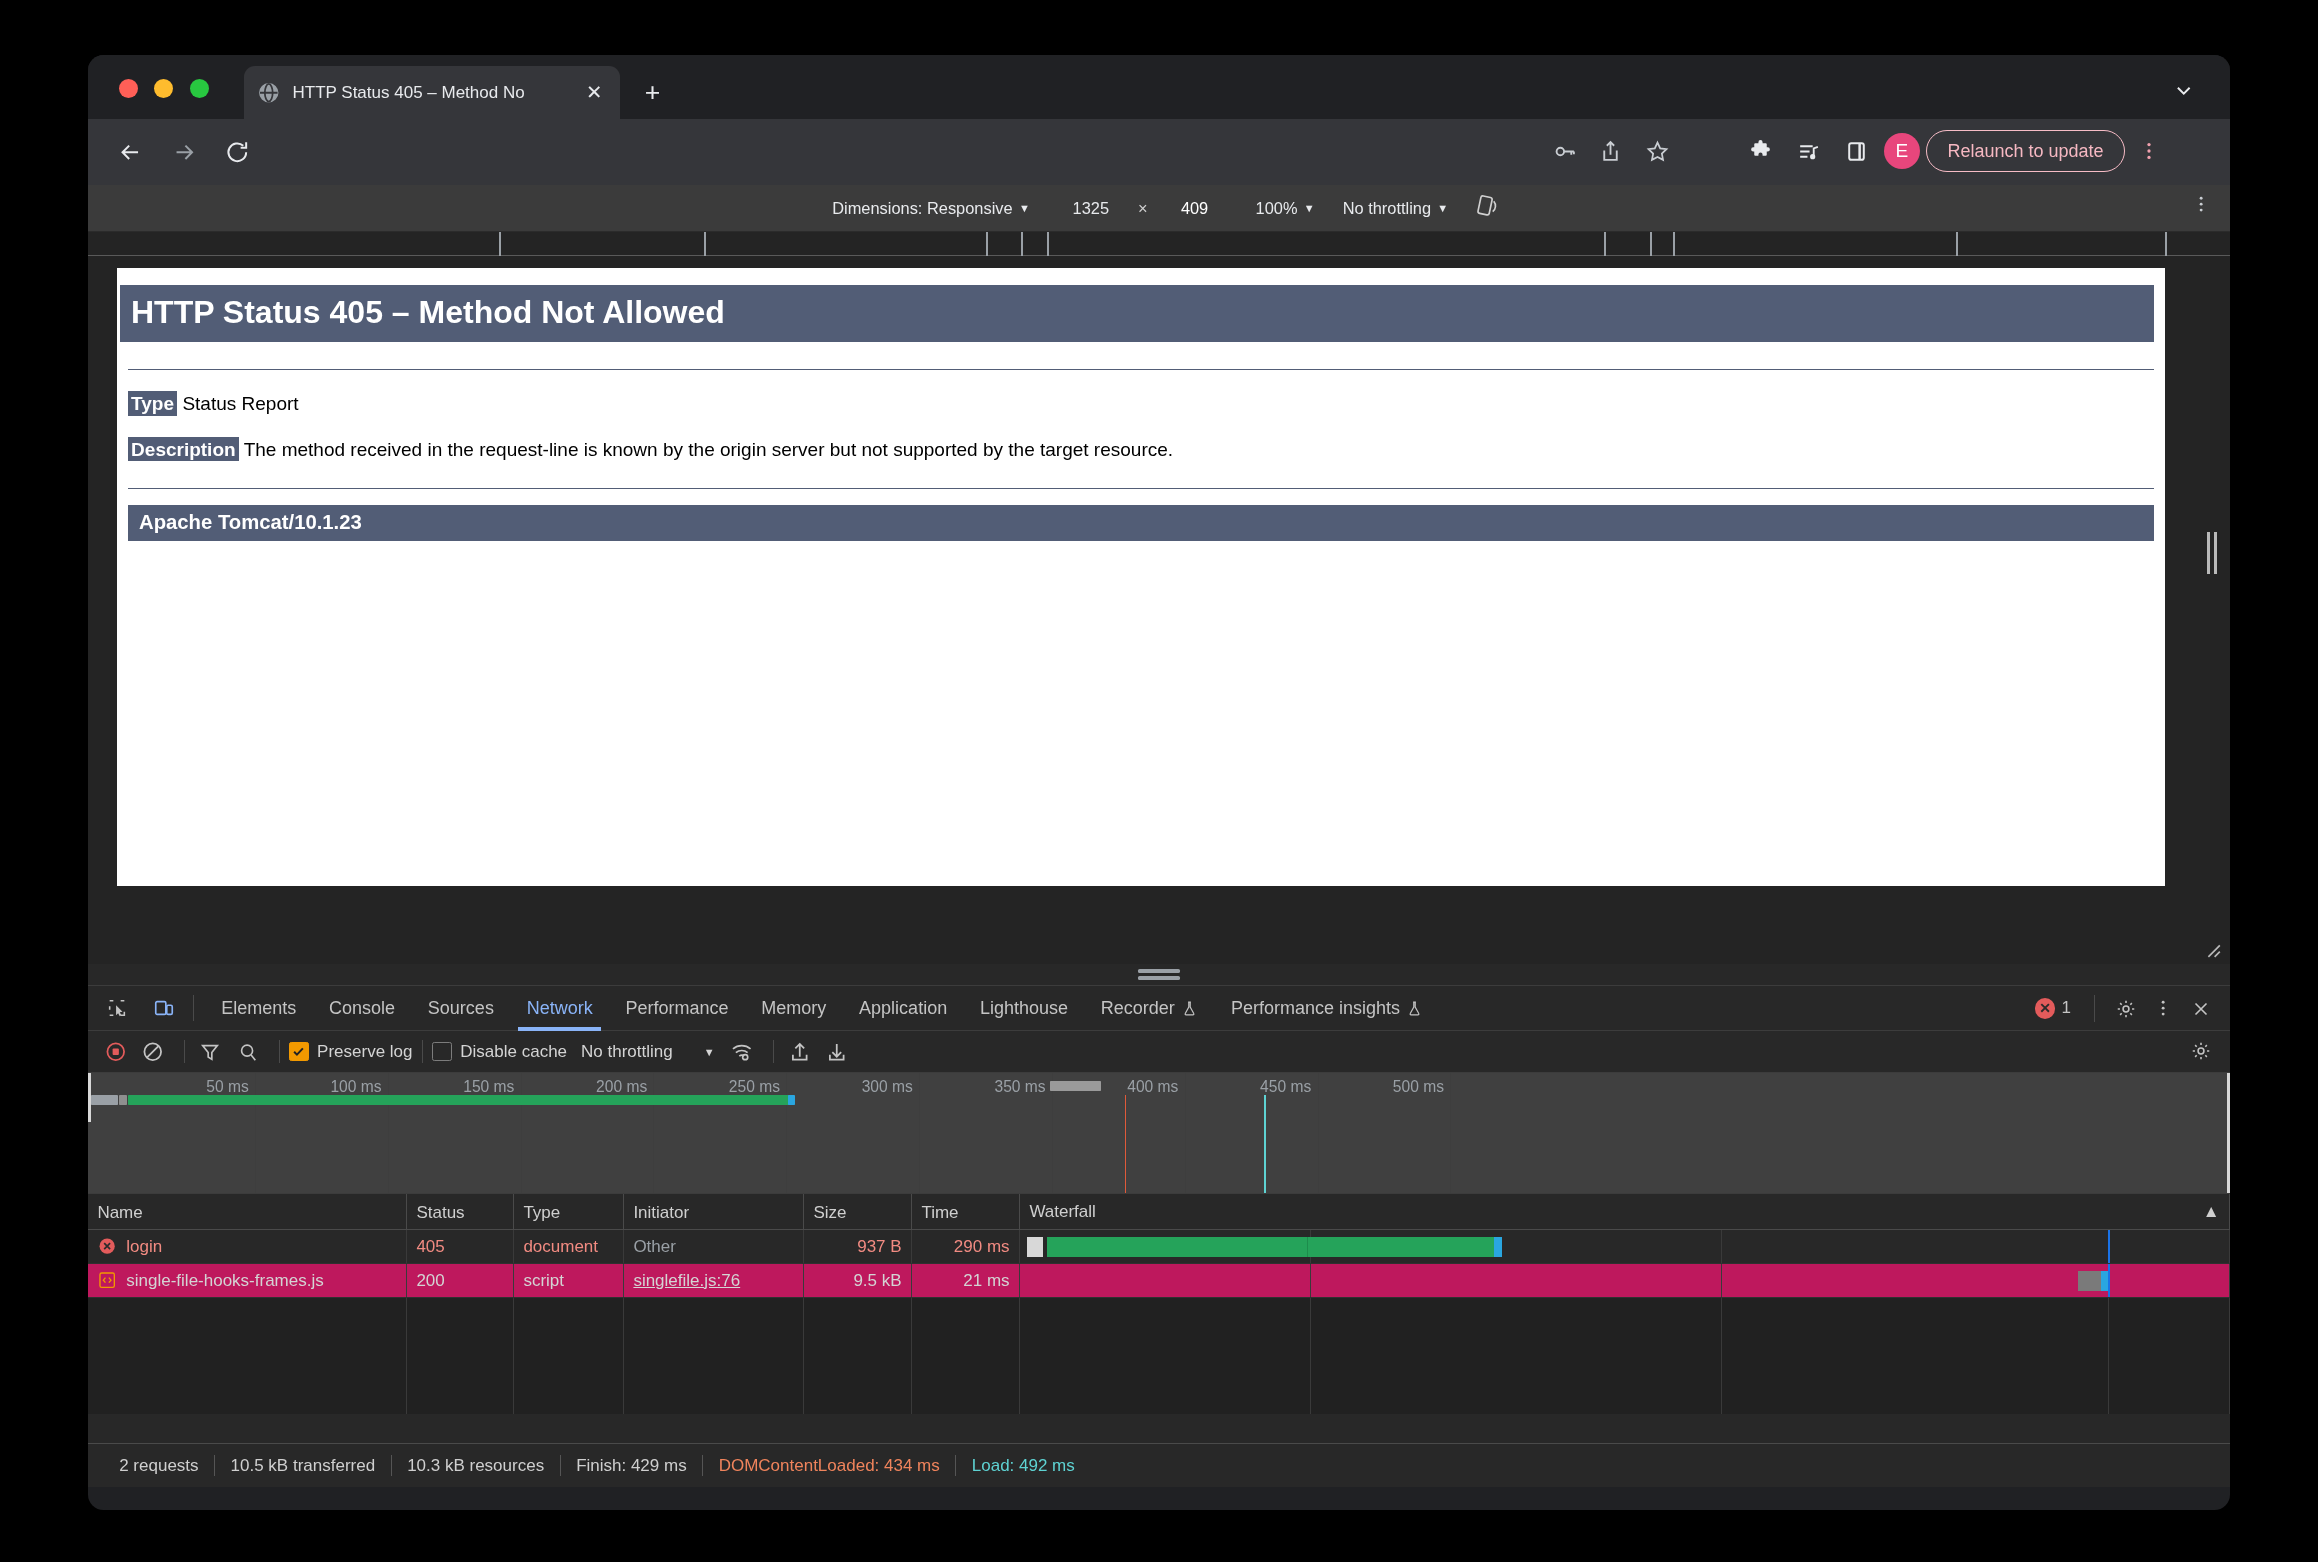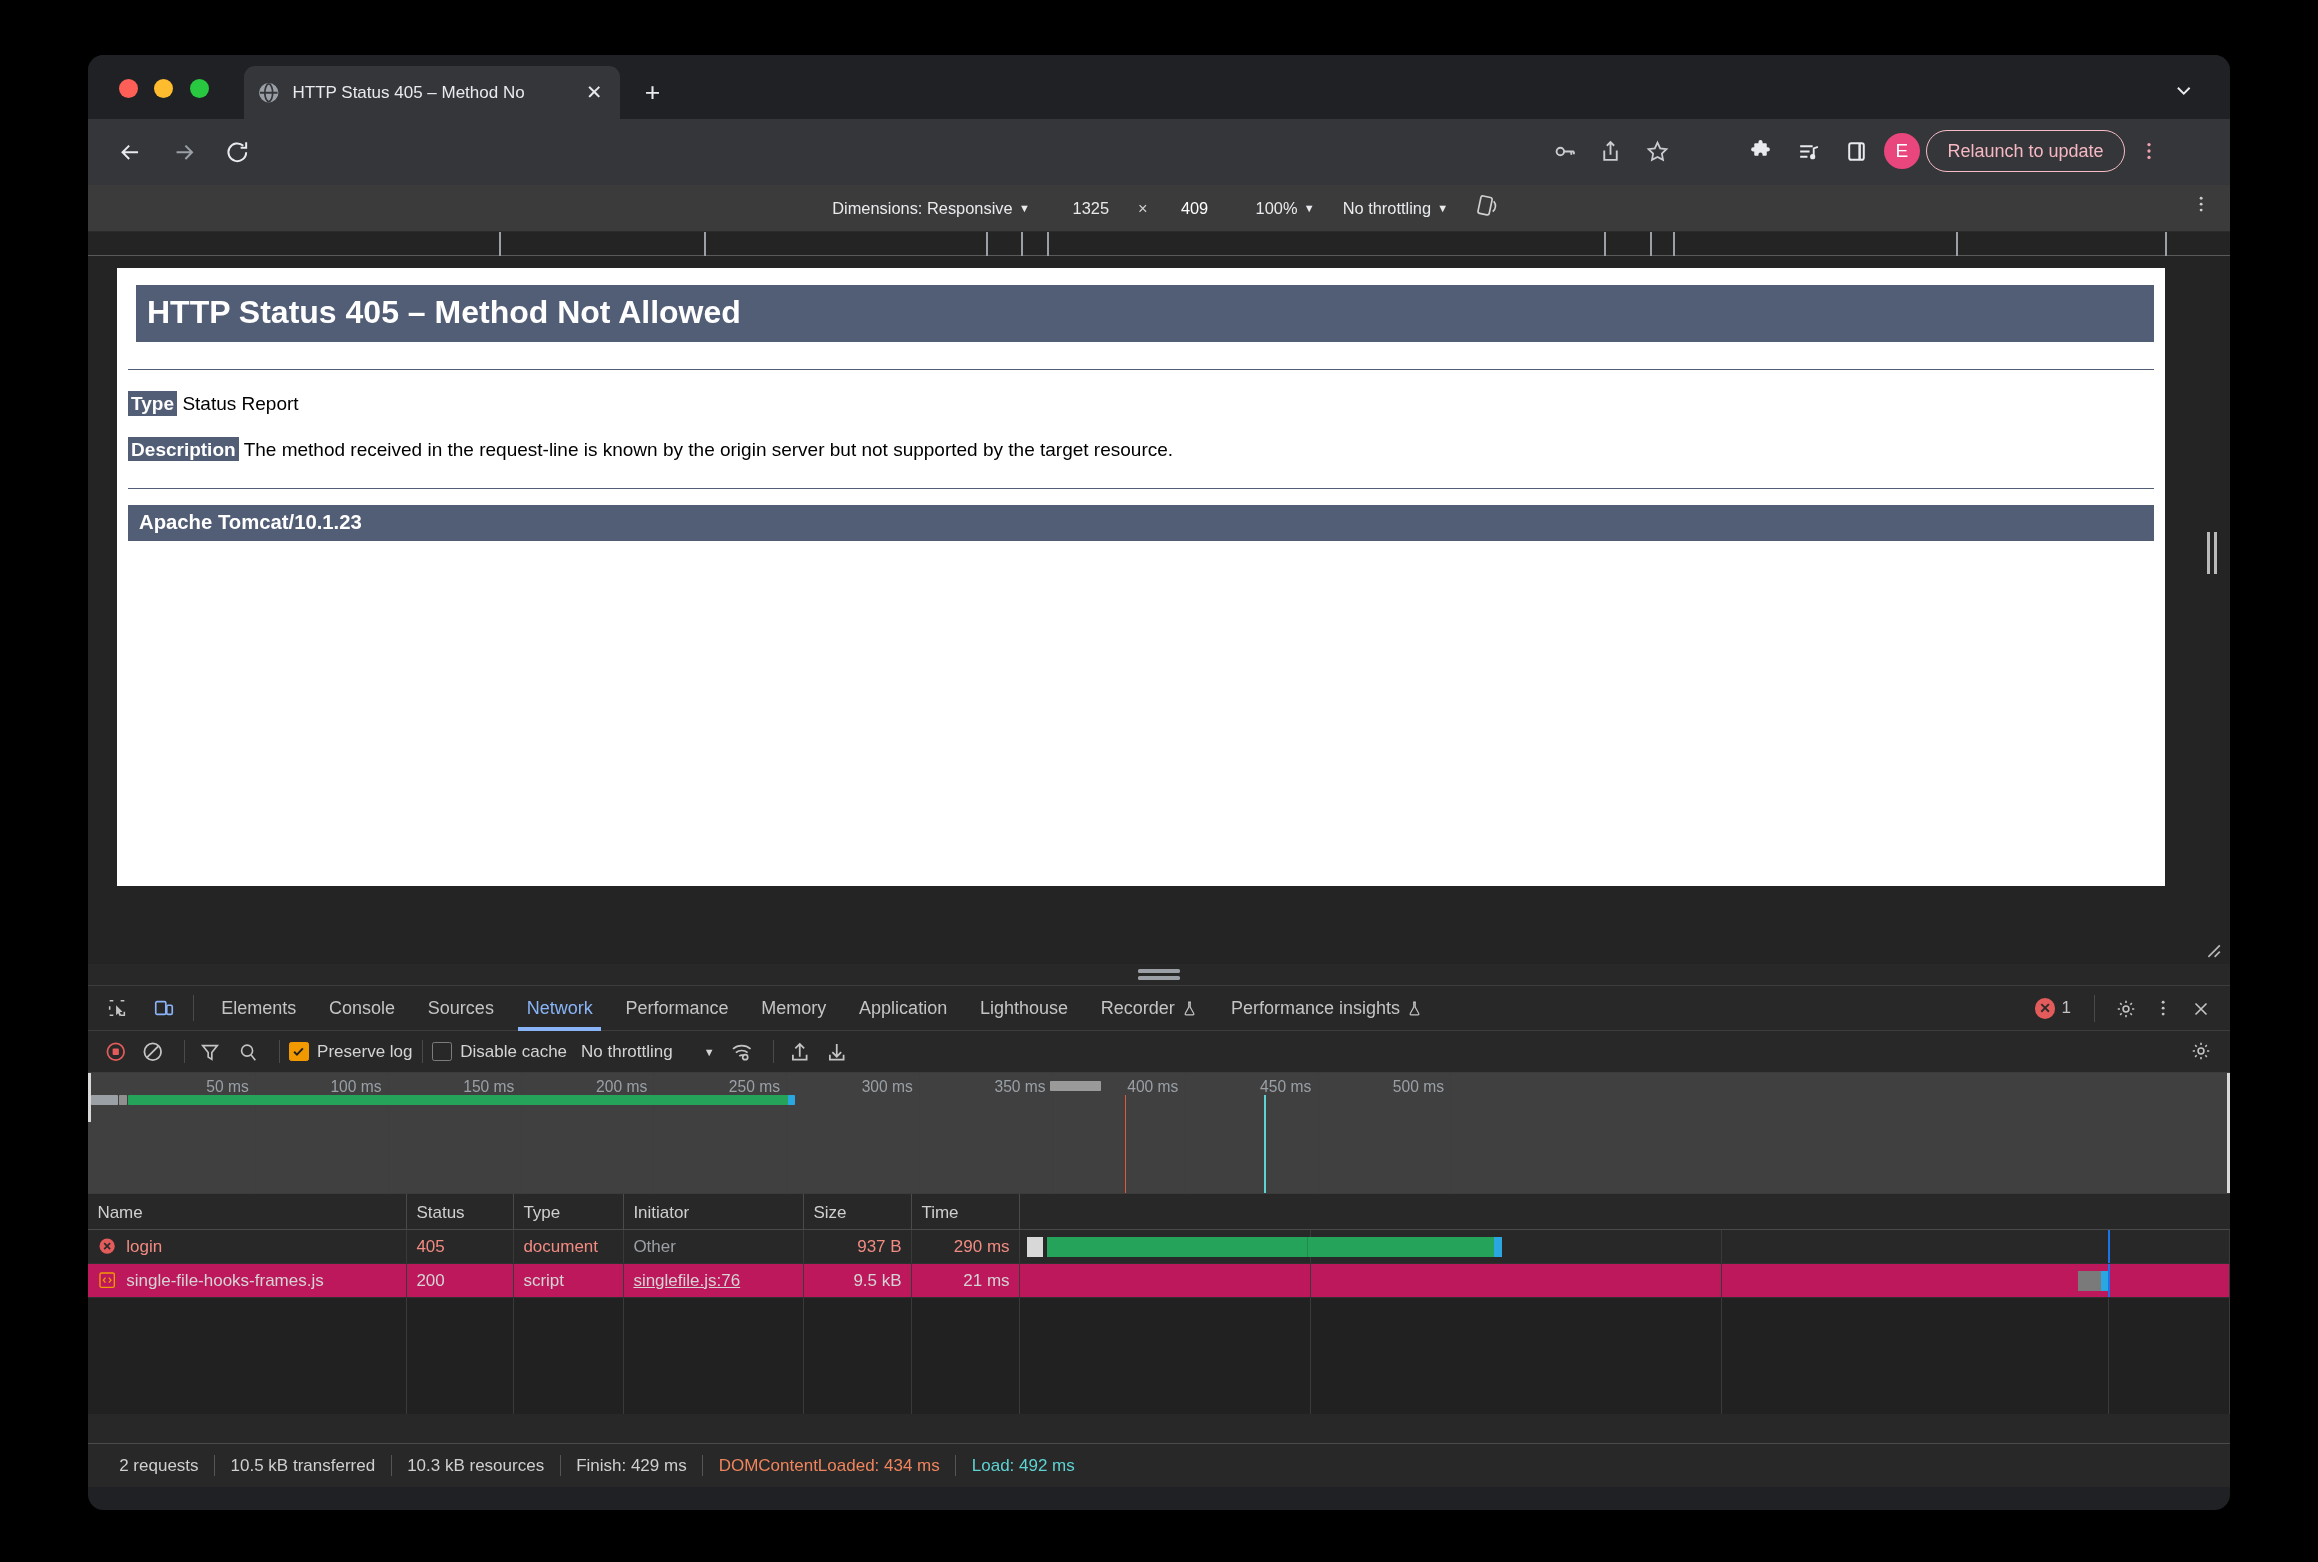"HTTP Status 405 – Method Not" .tomcat h1 { margin: 17px 11px 0 19px -> 17px 11px 0 3px }
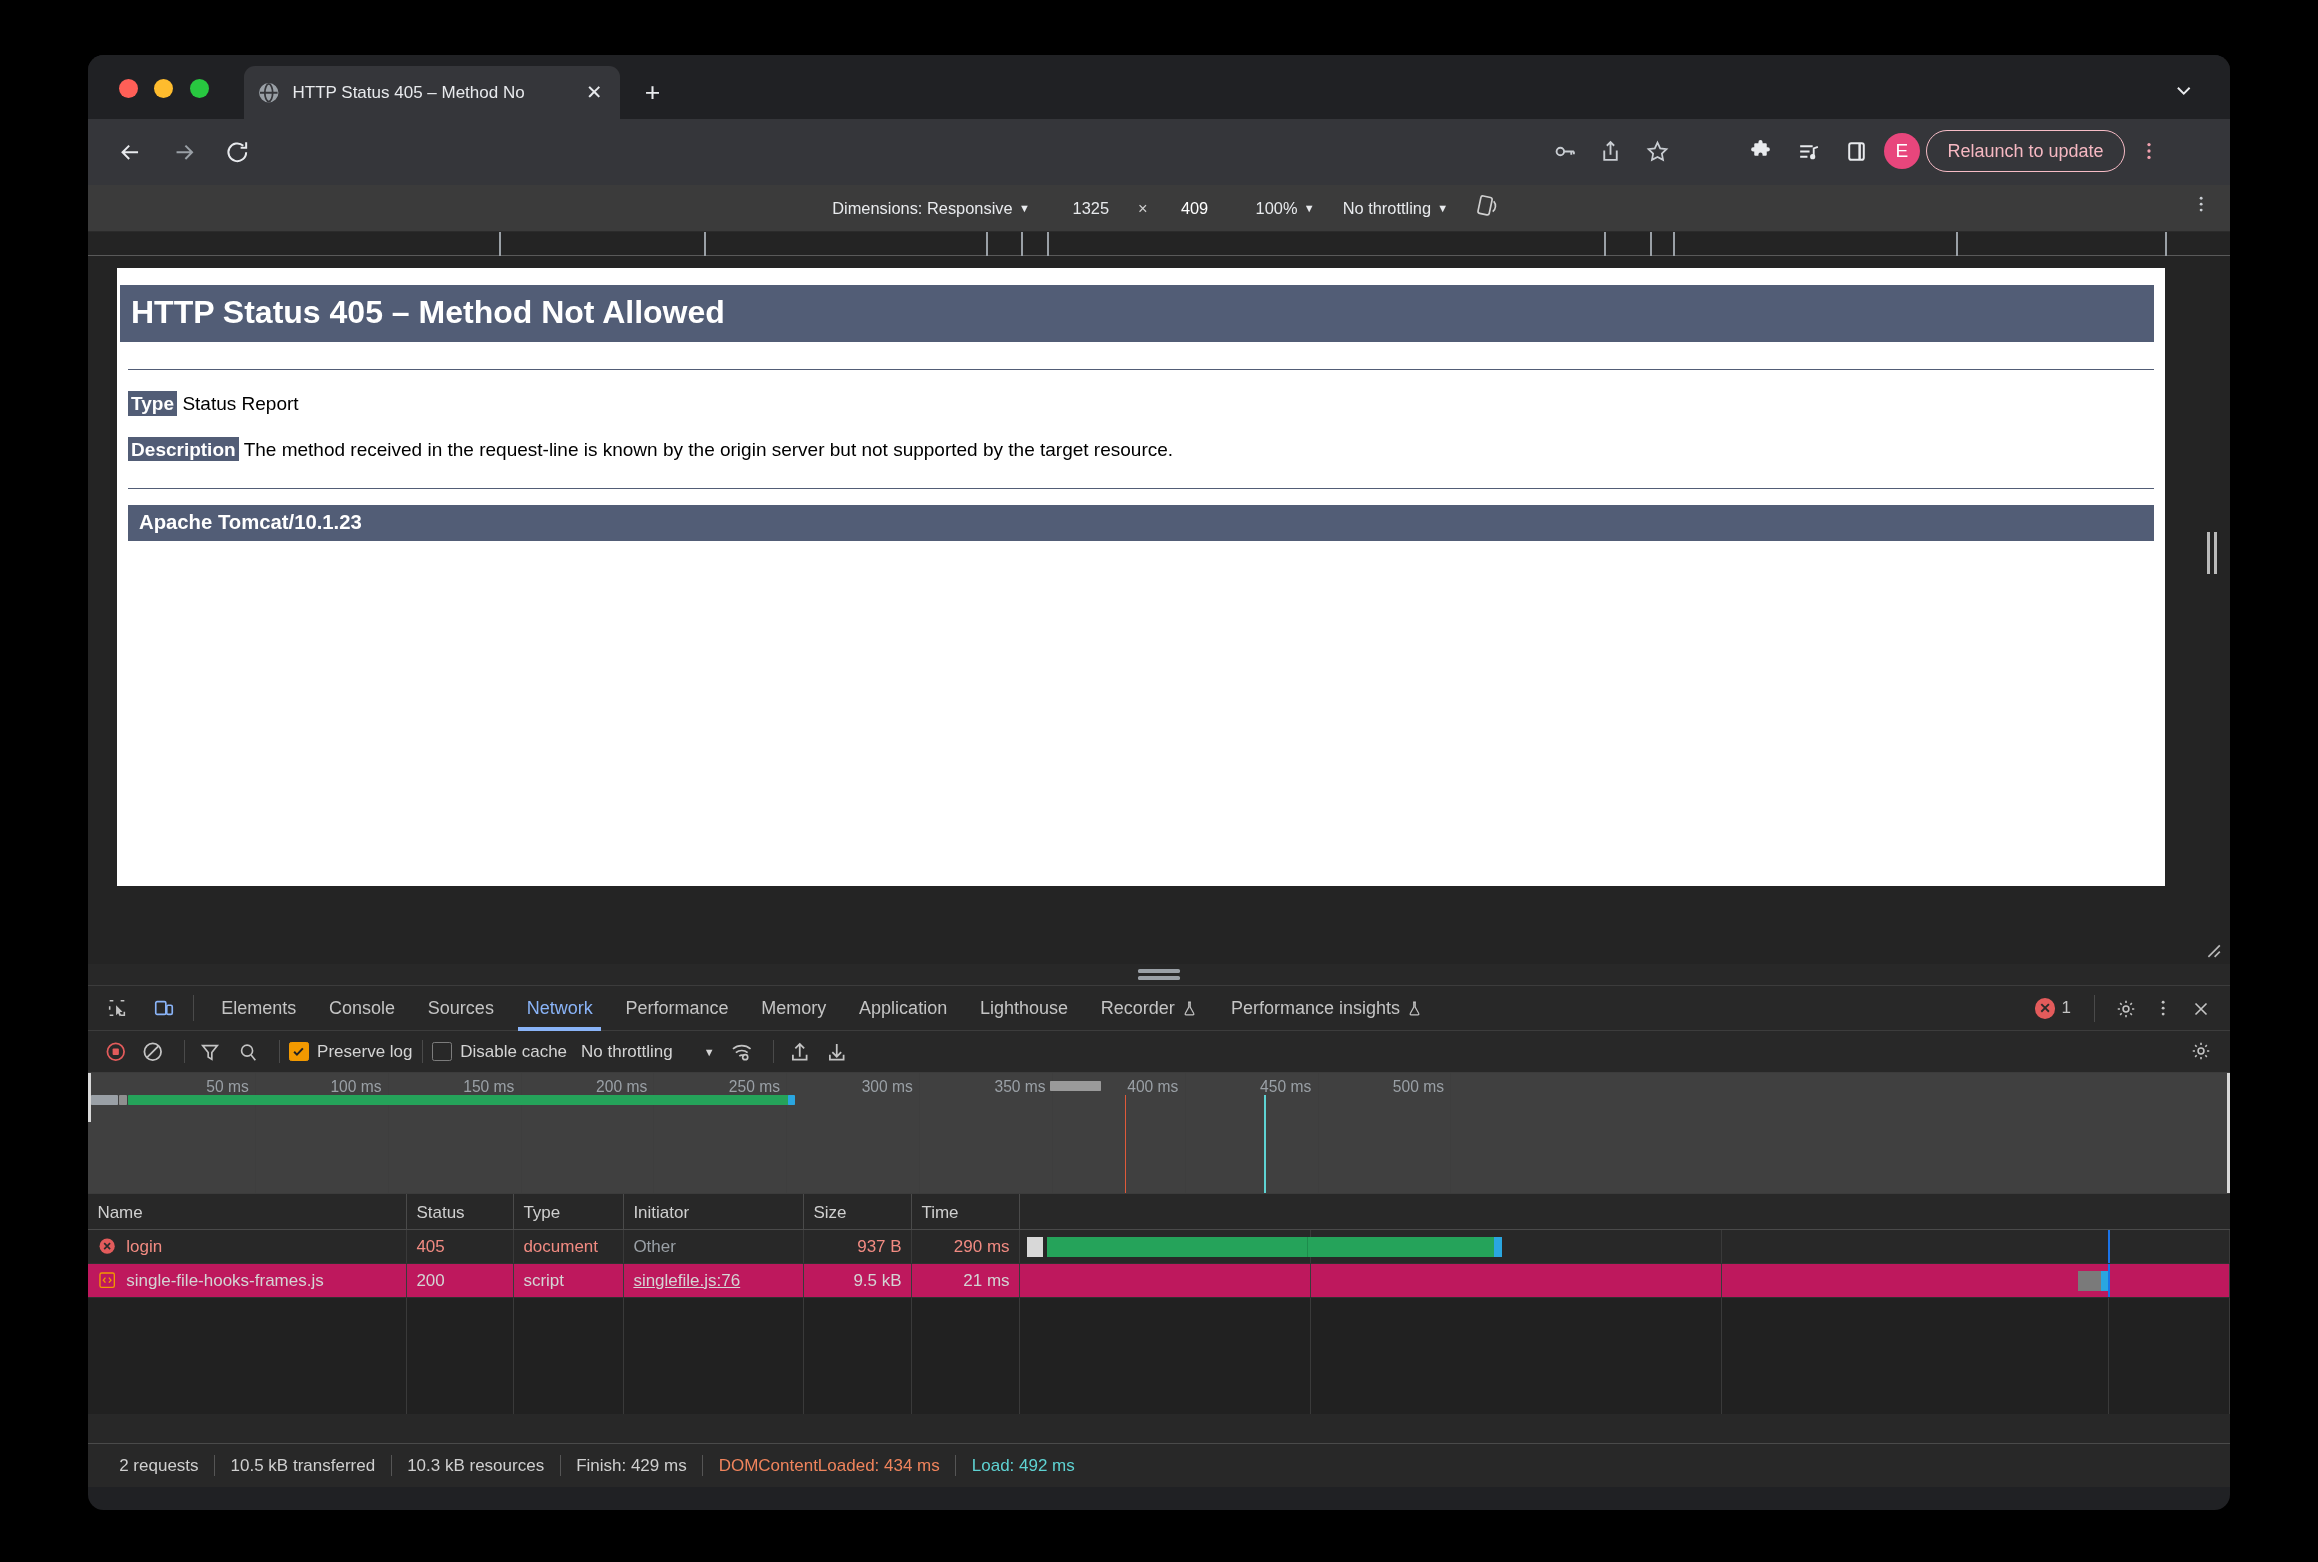"Waterfall" div.th { html: none -> <div> <span>Waterfall</span> <span>▲</span> </div> }
